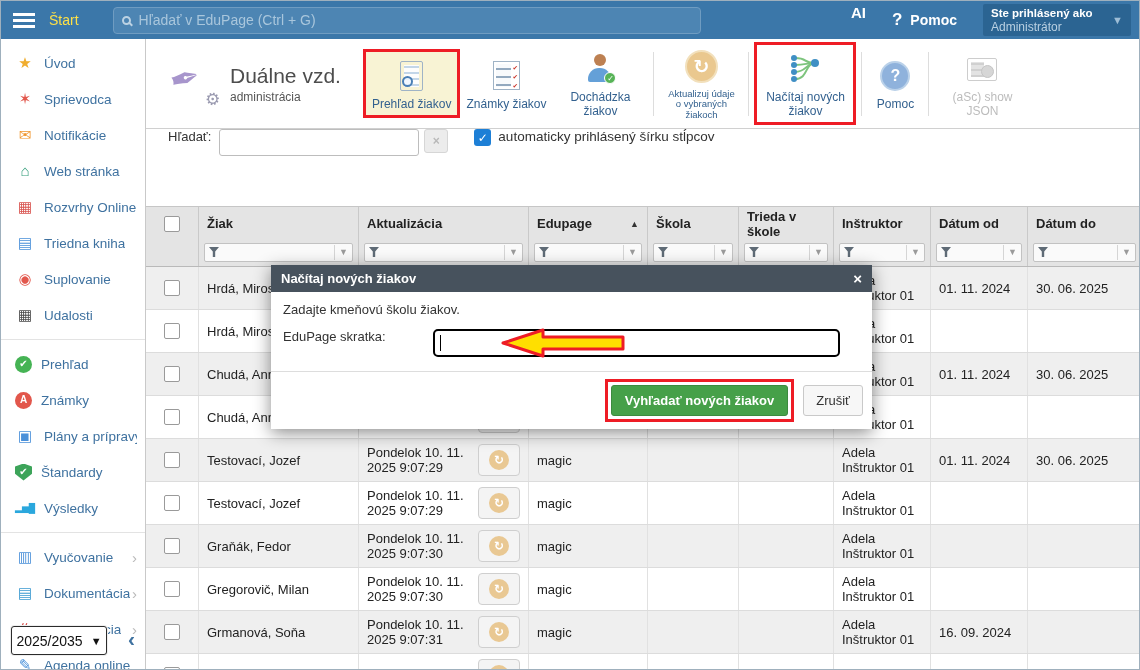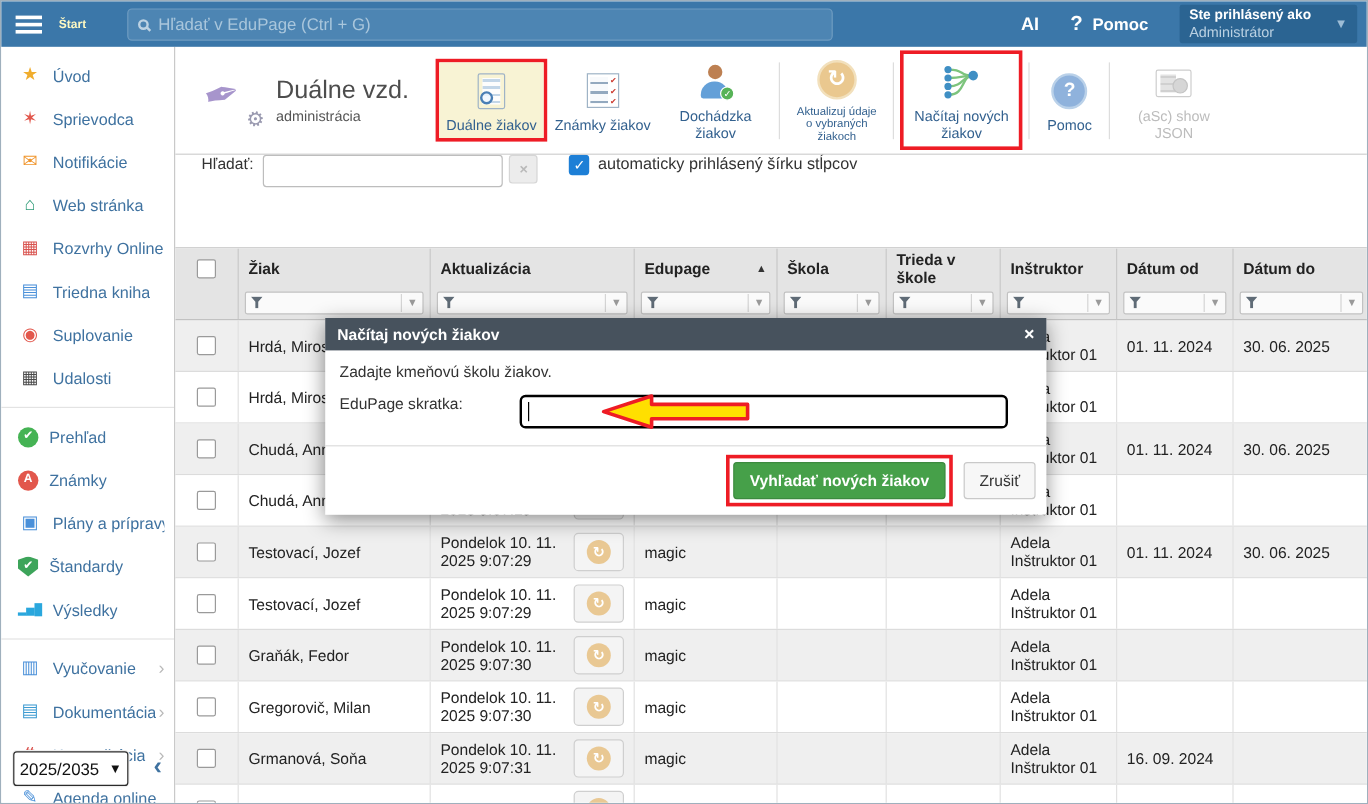"Štart" .start-label { color: #fef9c3 -> #fde047; font-size: 10px -> 14px; font-weight: bold -> normal }
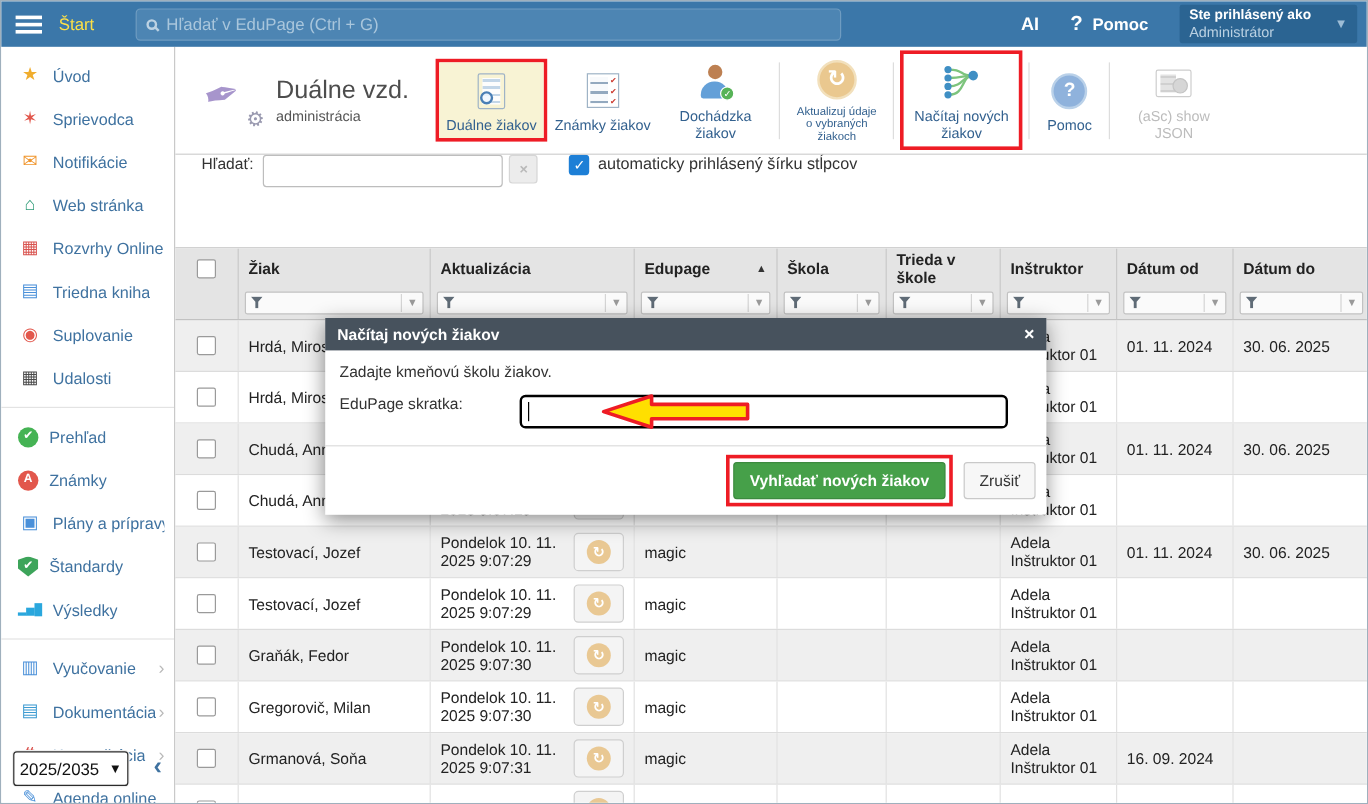"AI" .tb-right { align-items: center -> none }
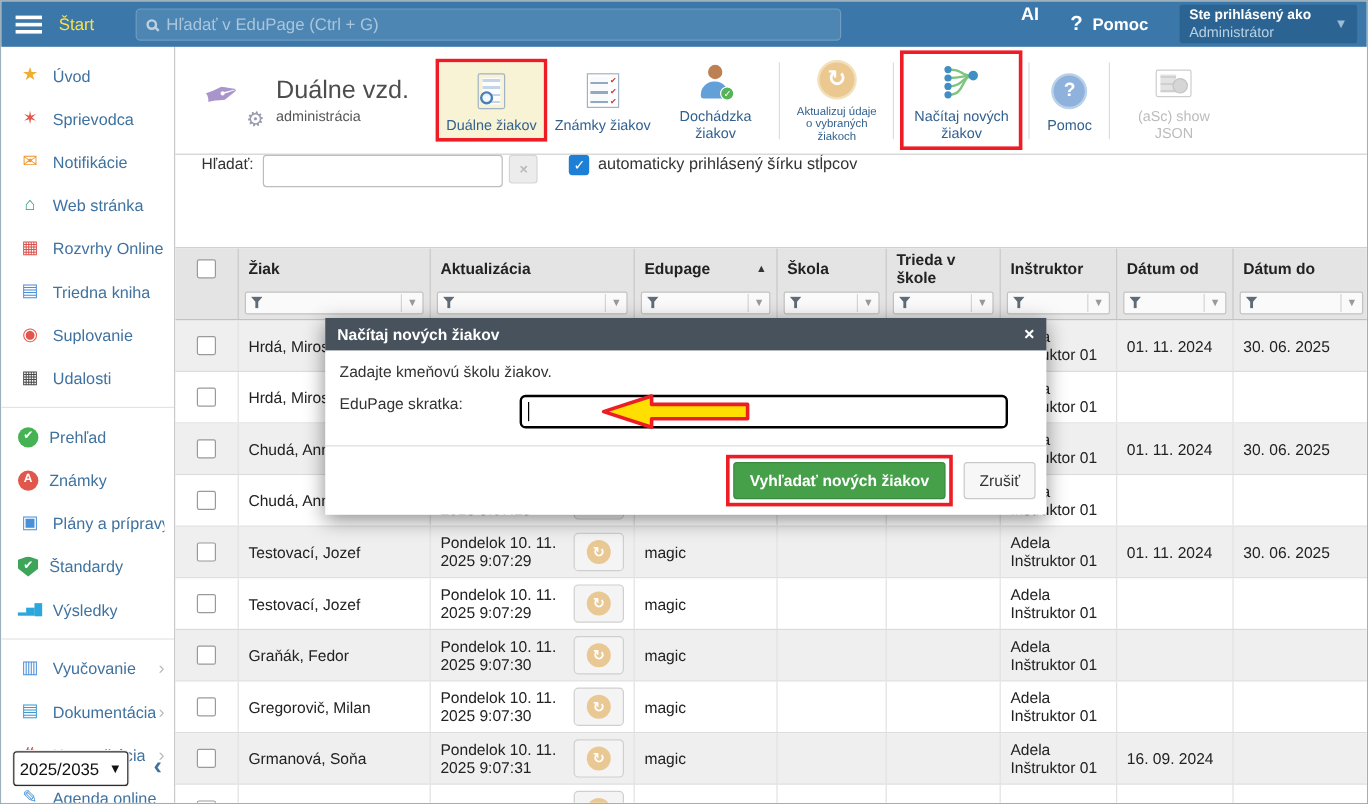"Duálne žiakov" span { text: Duálne -> Prehľad }
